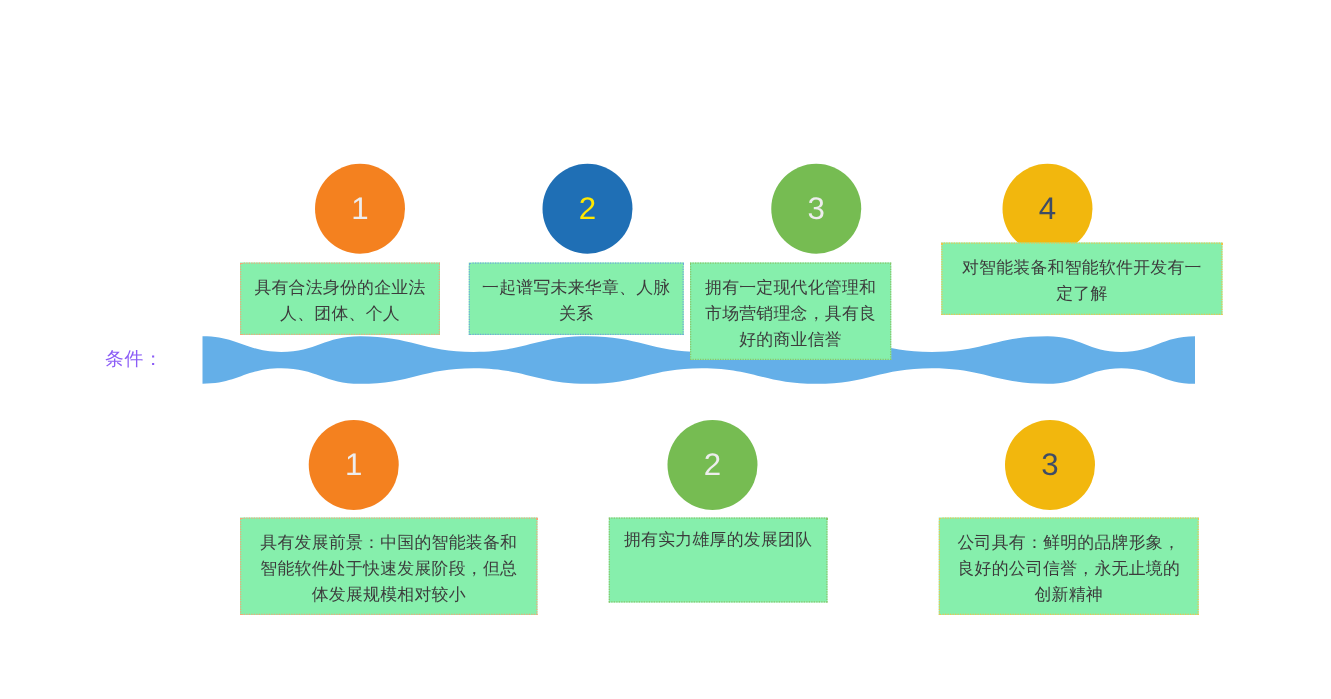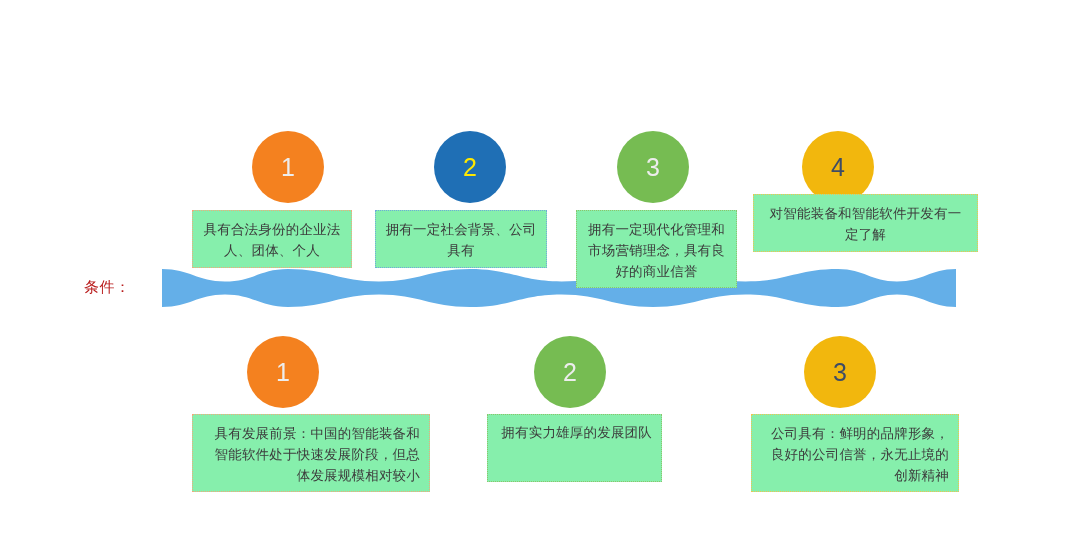"拥有一定社会背景、公司具有" div.cap { text: 拥有一定社会背景、公司具有 -> 一起谱写未来华章、人脉关系 }
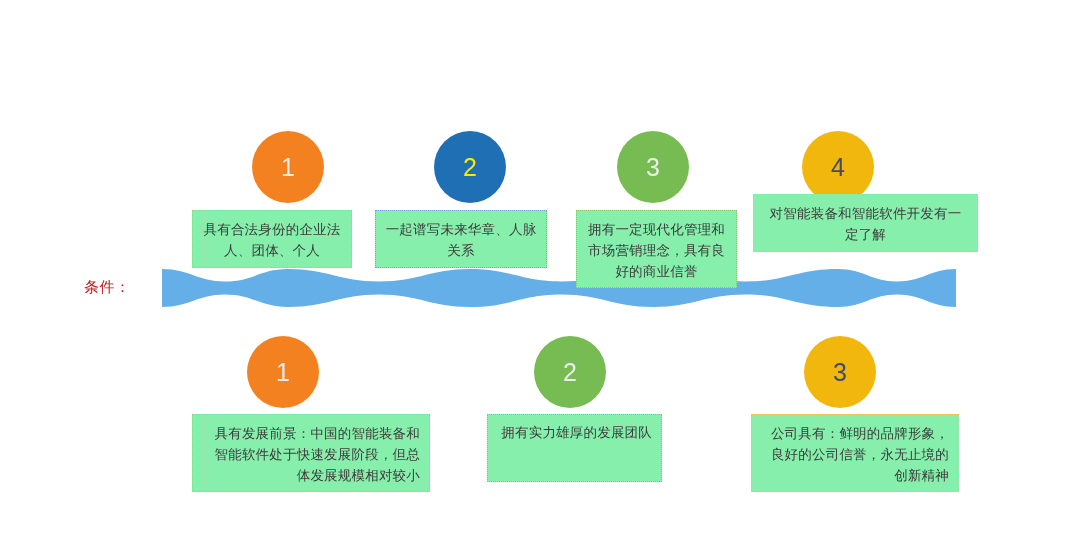"拥有一定现代化管理和市场营销理念，具有良好的商业信誉" div.cap { left: 576px -> 552px }
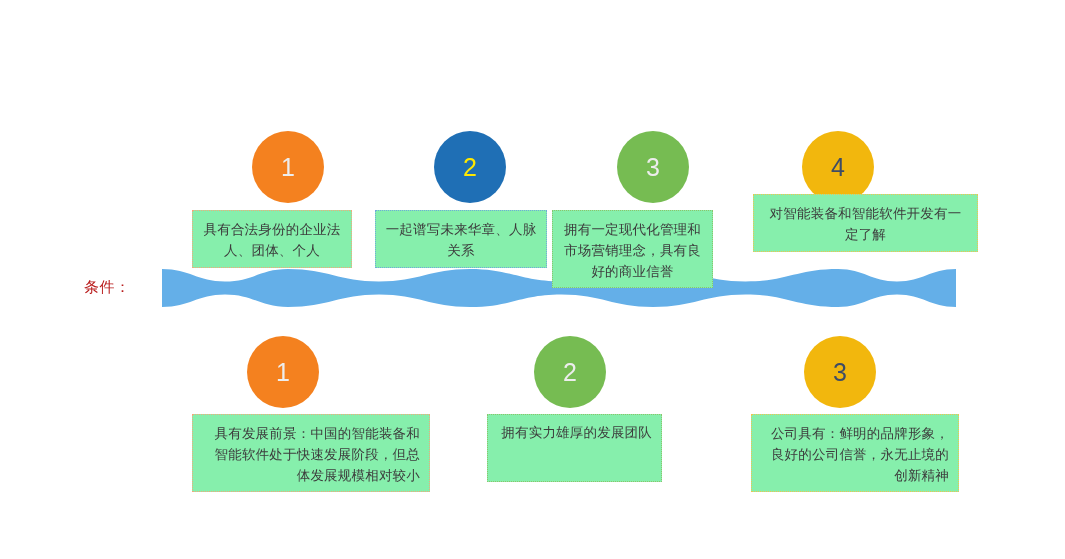"条件：" .row-label { color: #b91c1c -> #8b5cf6 }
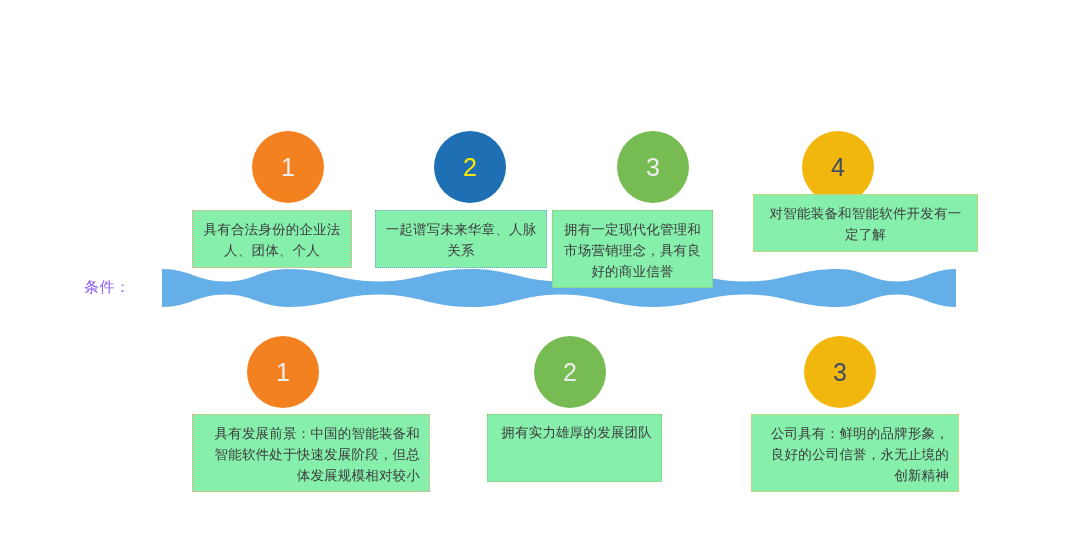"具有发展前景：中国的智能装备和智能软件处于快速发展阶段，但总体发展规模相对较小" .cap.left { text-align: right -> center }
